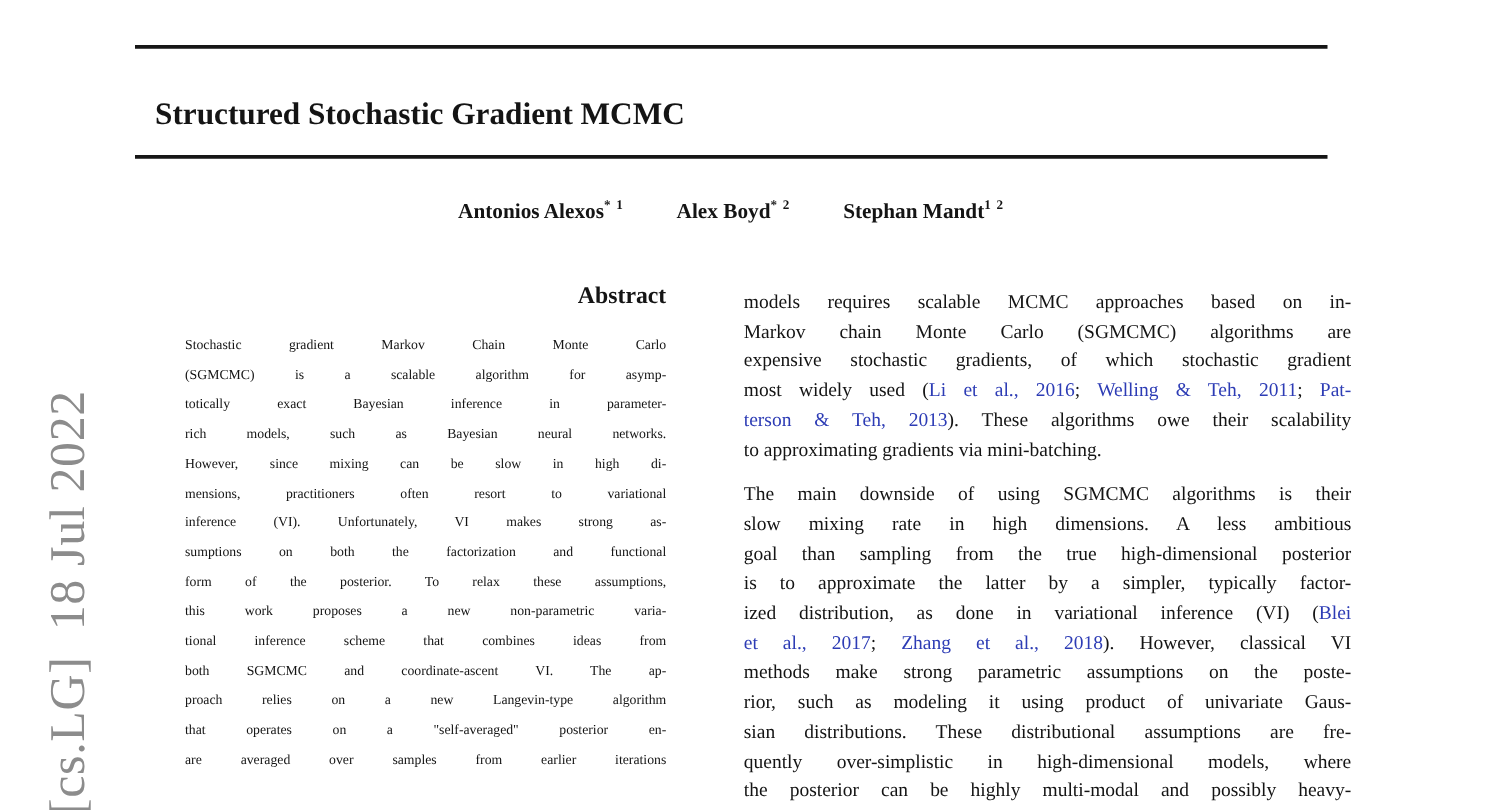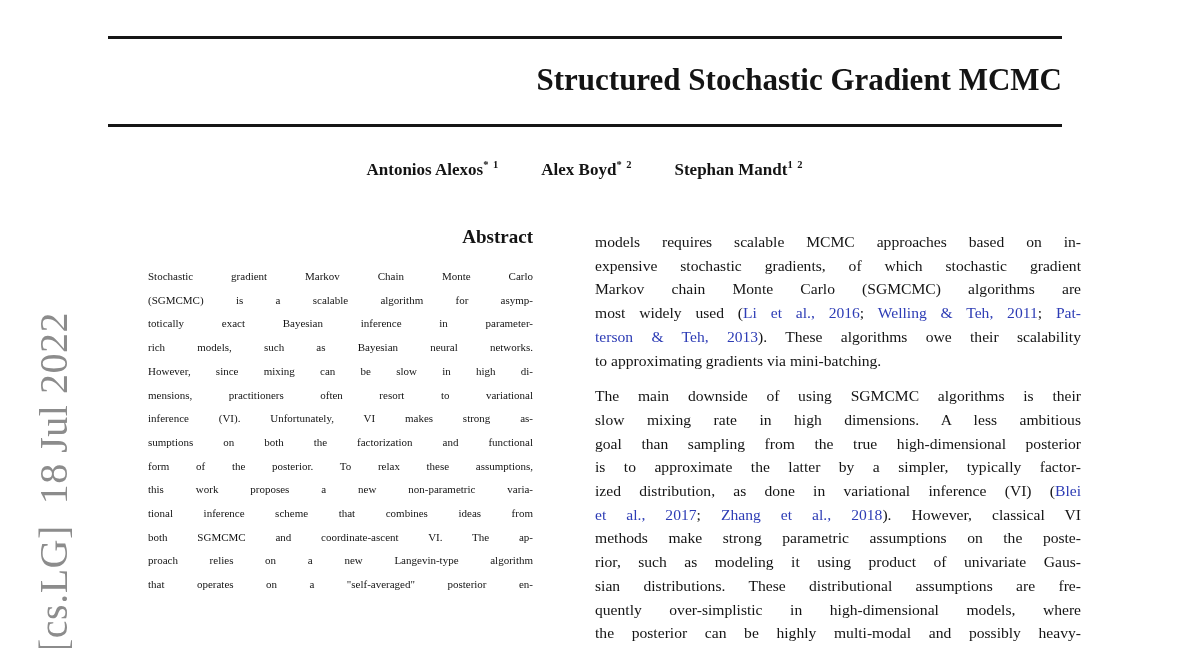"Structured Stochastic Gradient MCMC" .title { font-size: 31px -> 25px; margin: 0 -> 16px; text-align: right -> left }
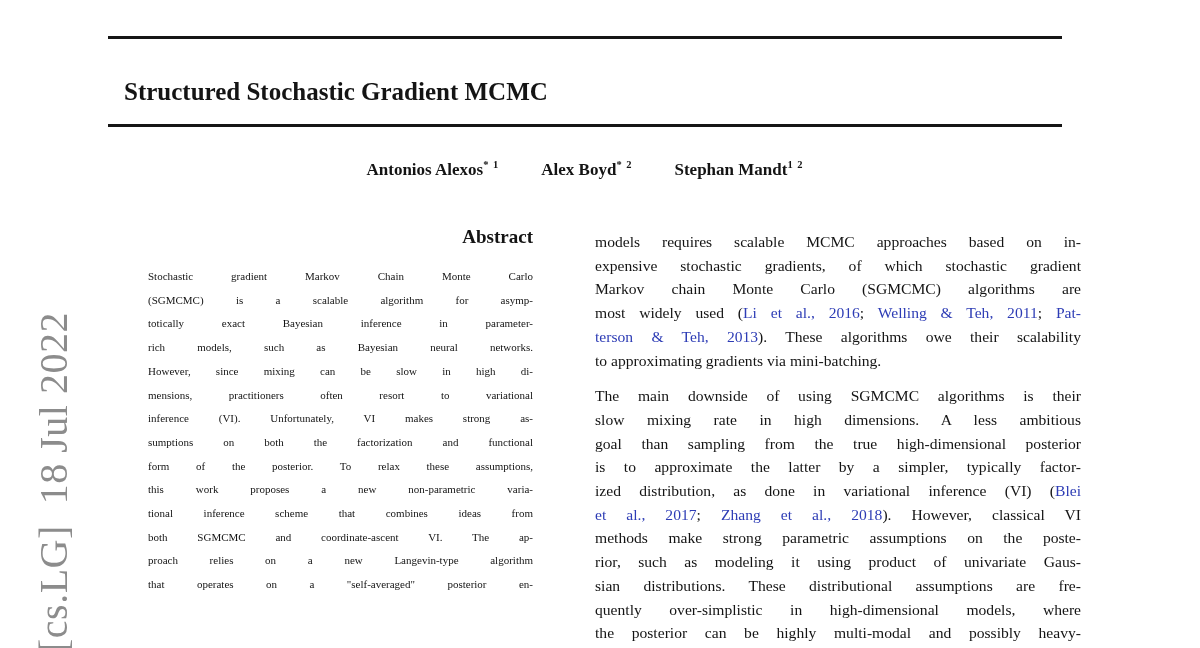"expensive stochastic gradients, of which" div.jline { order: before "Markov chain Monte Carlo (SGMCMC)" -> after "Markov chain Monte Carlo (SGMCMC)" }
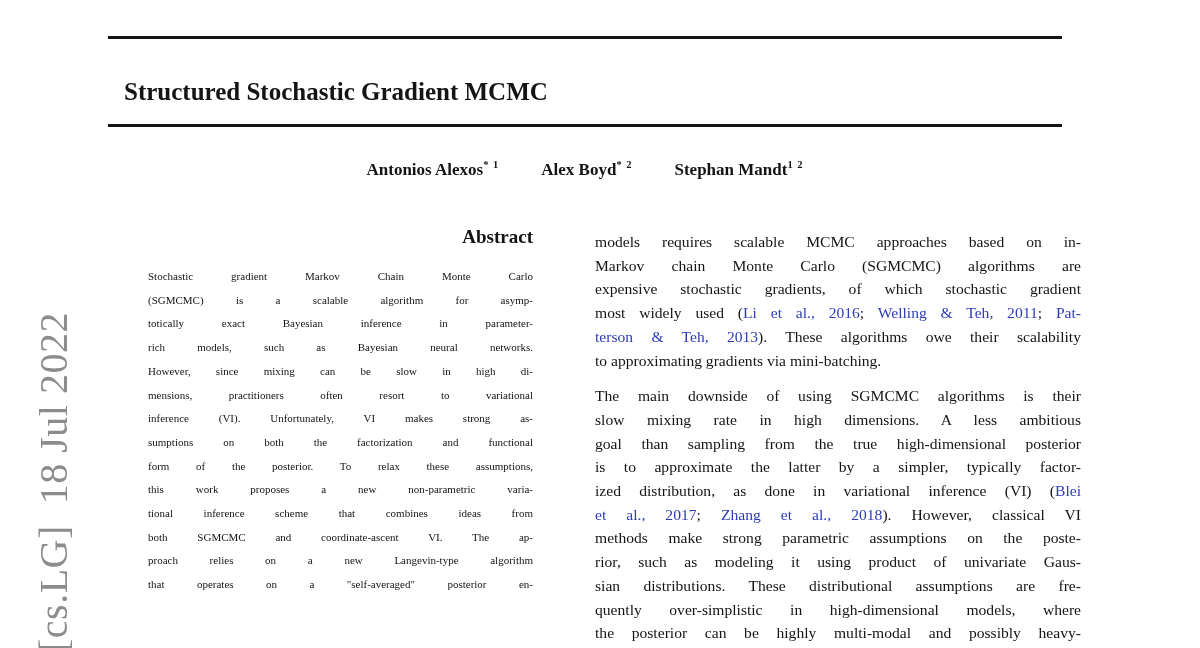"are averaged over samples from" div.jline { html: none -> <div><span>are averaged over samples from earlier iterations</span></div> }
